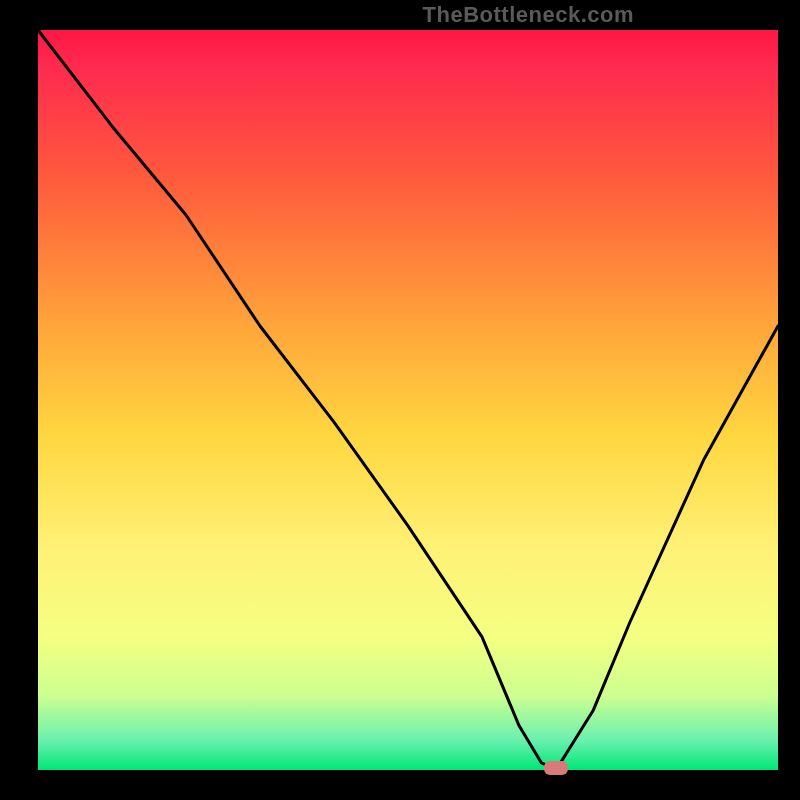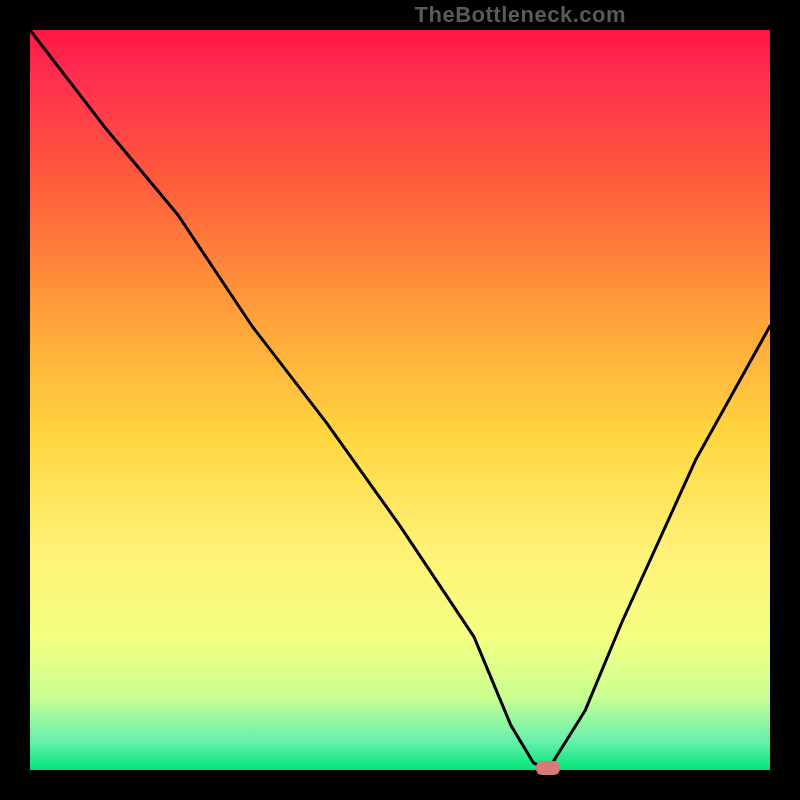"TheBottleneck.com" .frame { margin-left: none -> 8px }
